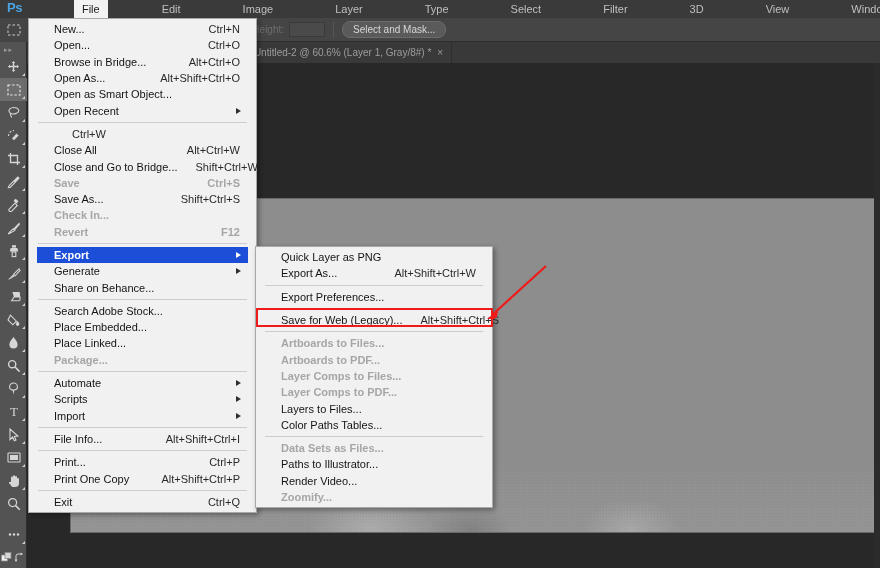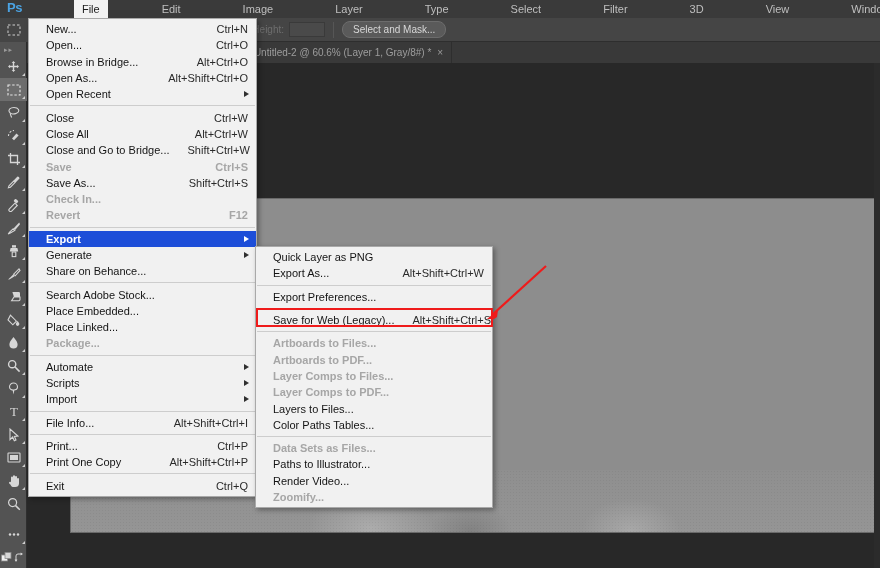"New..." .dropdown { padding: 2px 0 -> 2px 8px }
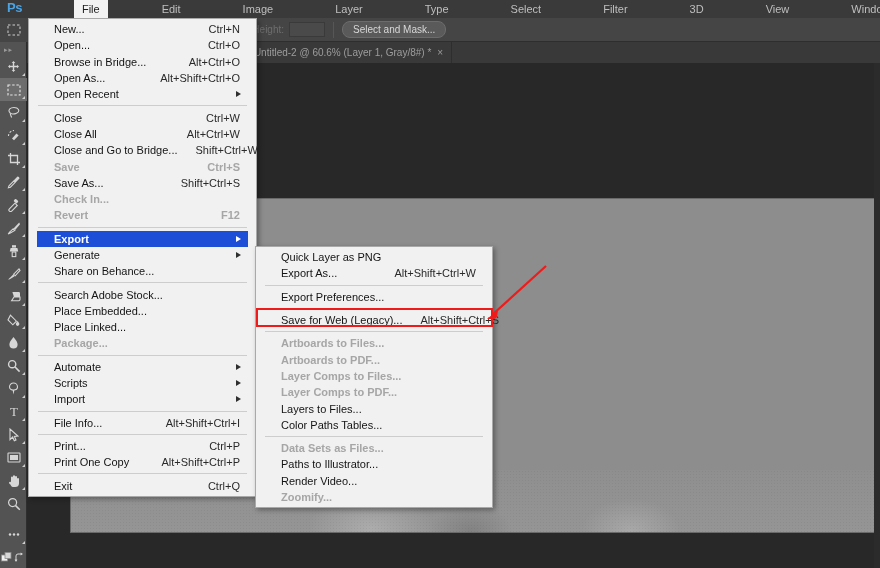"Open as Smart Object..." div.mi { html: none -> <div> <span>Open as Smart Object...</span> </div> }
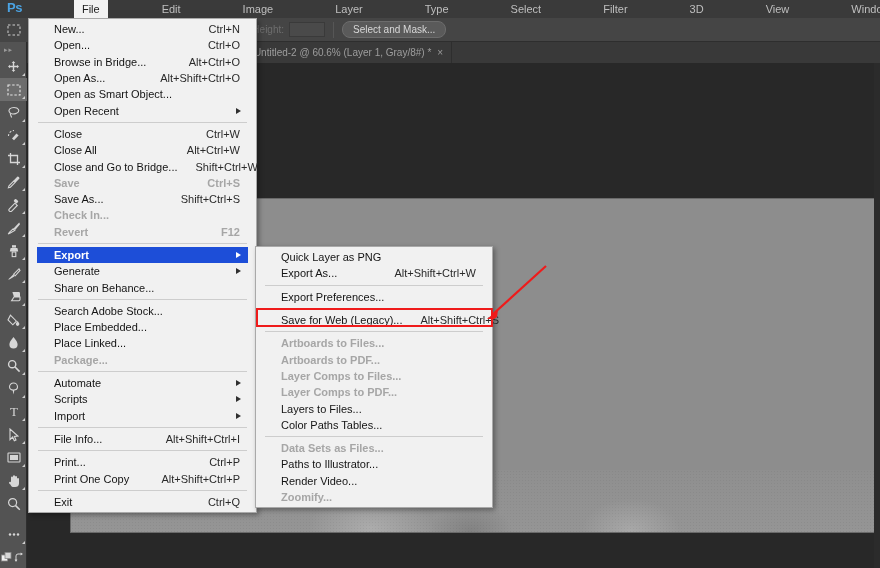"Close" span.lbl { html: <span>Close</span> -> none }
